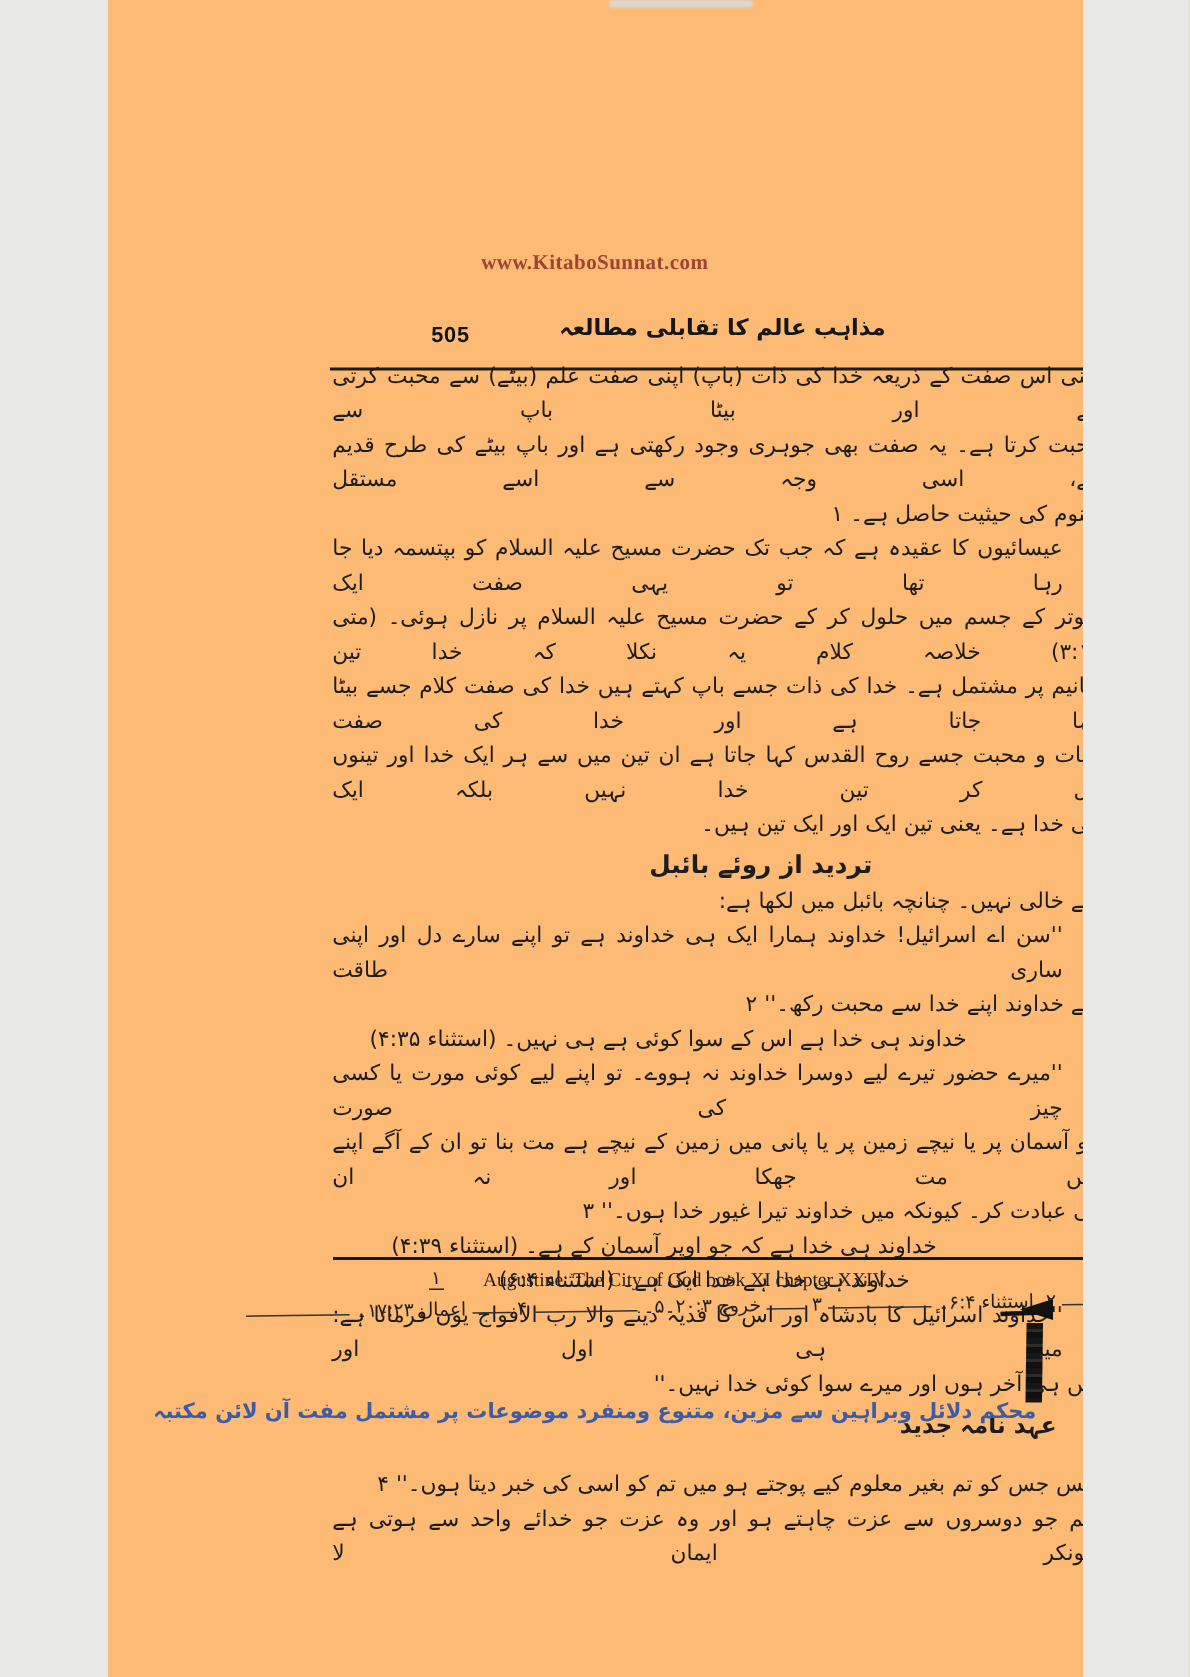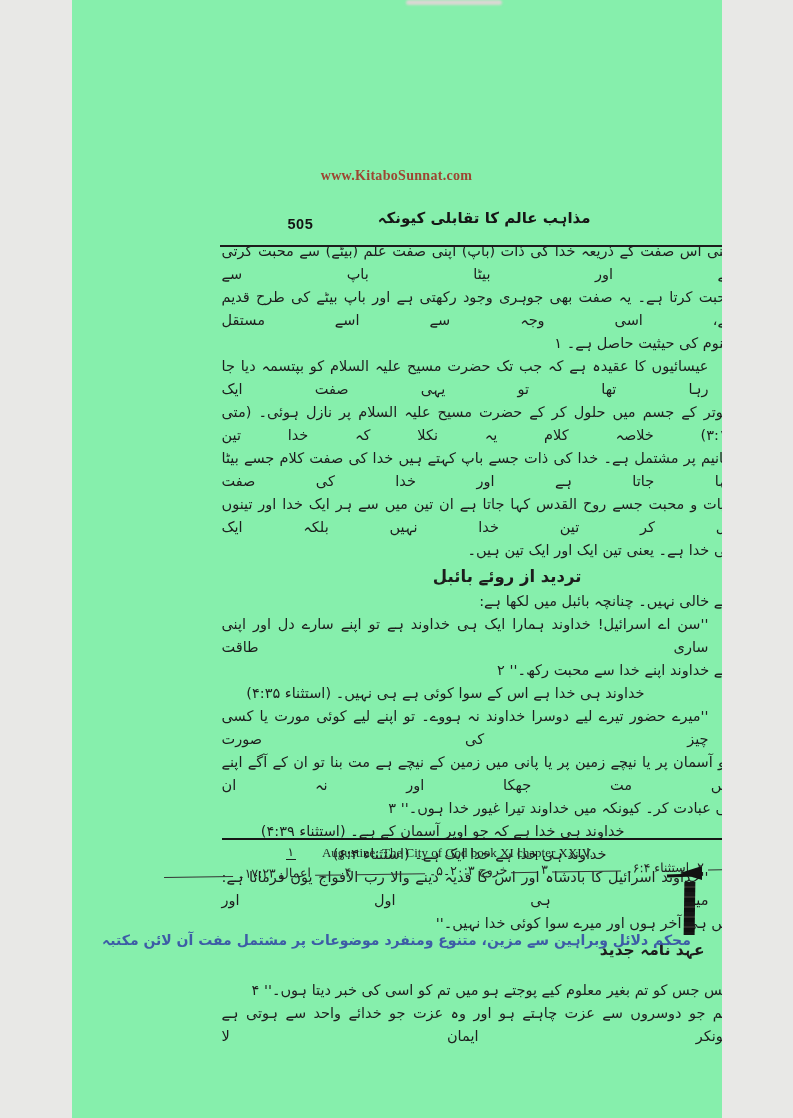"www.KitaboSunnat.com" .page { background: #86efac -> #fdba74 }
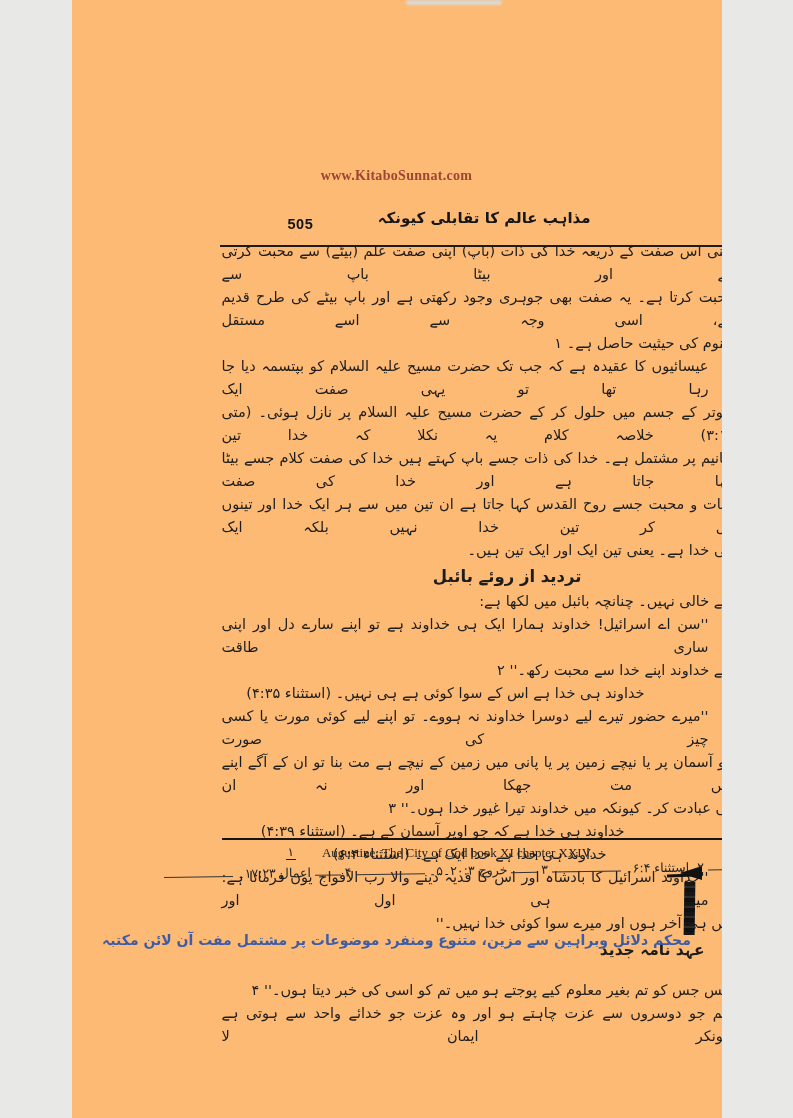"مذاہب عالم کا تقابلی کیونکہ" div.running-title { text: کیونکہ -> مطالعہ }
